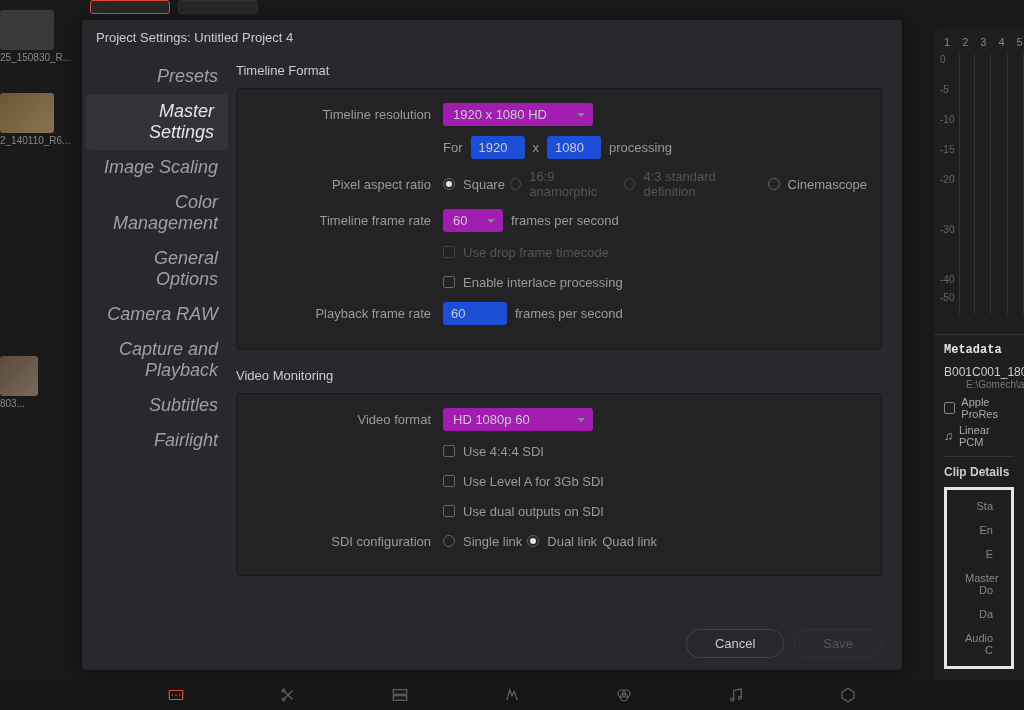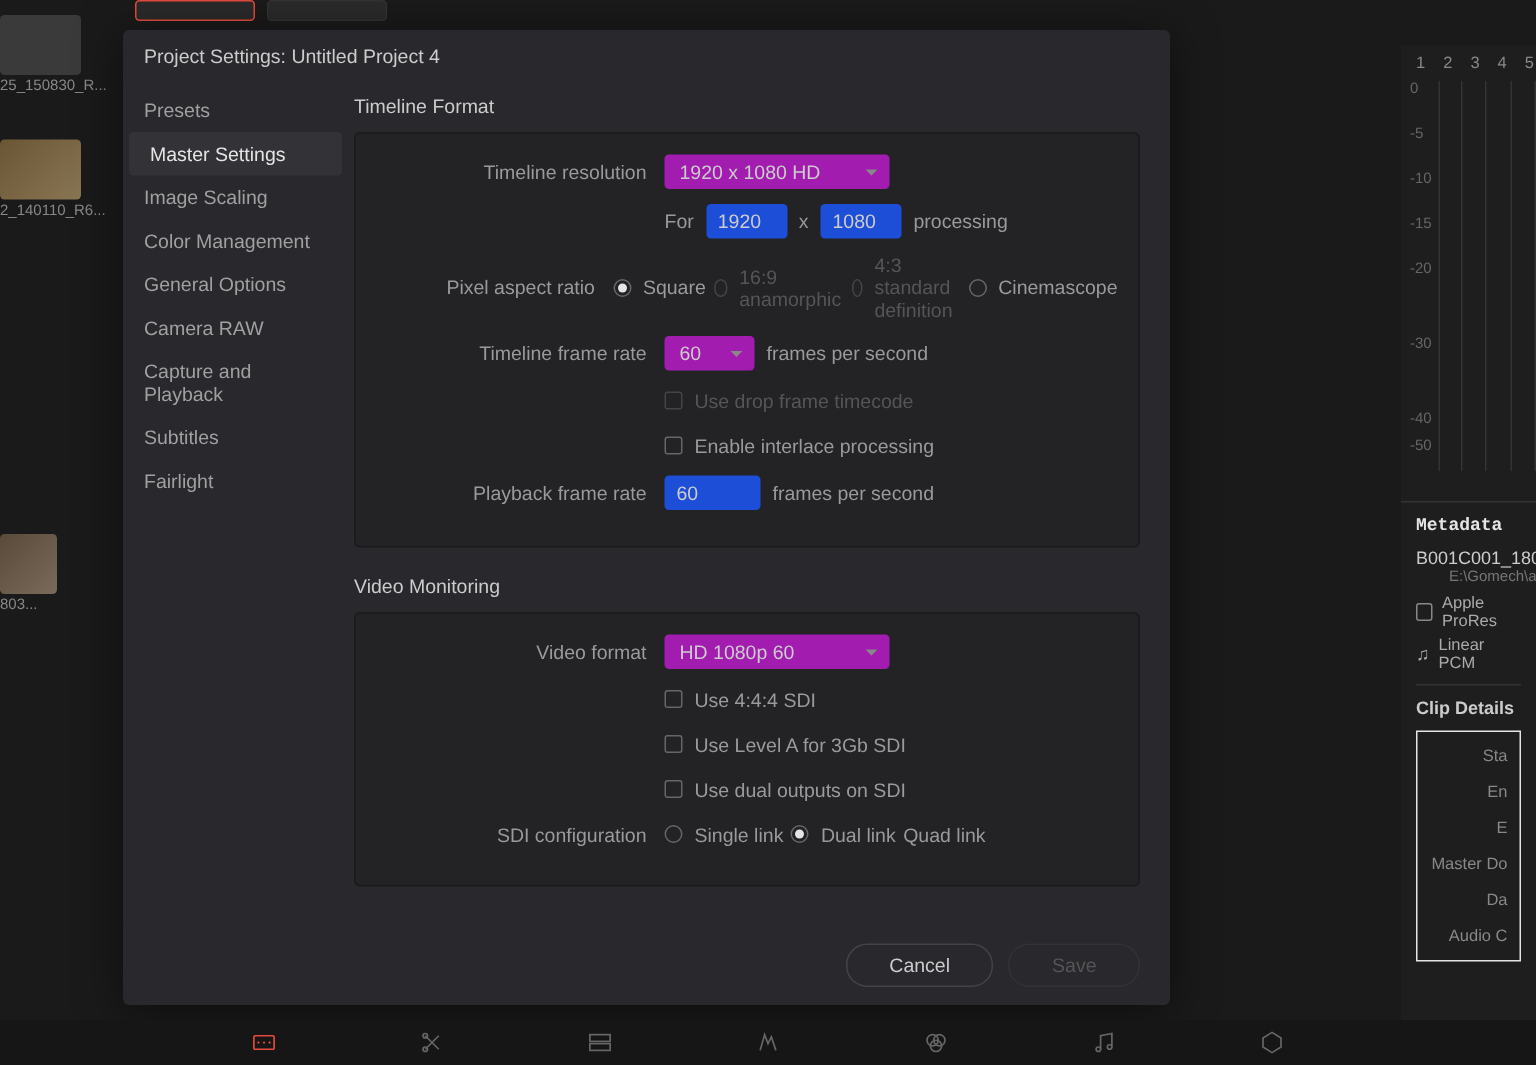"Project Settings: Untitled Project 4" .modal { width: 698px -> 820px }
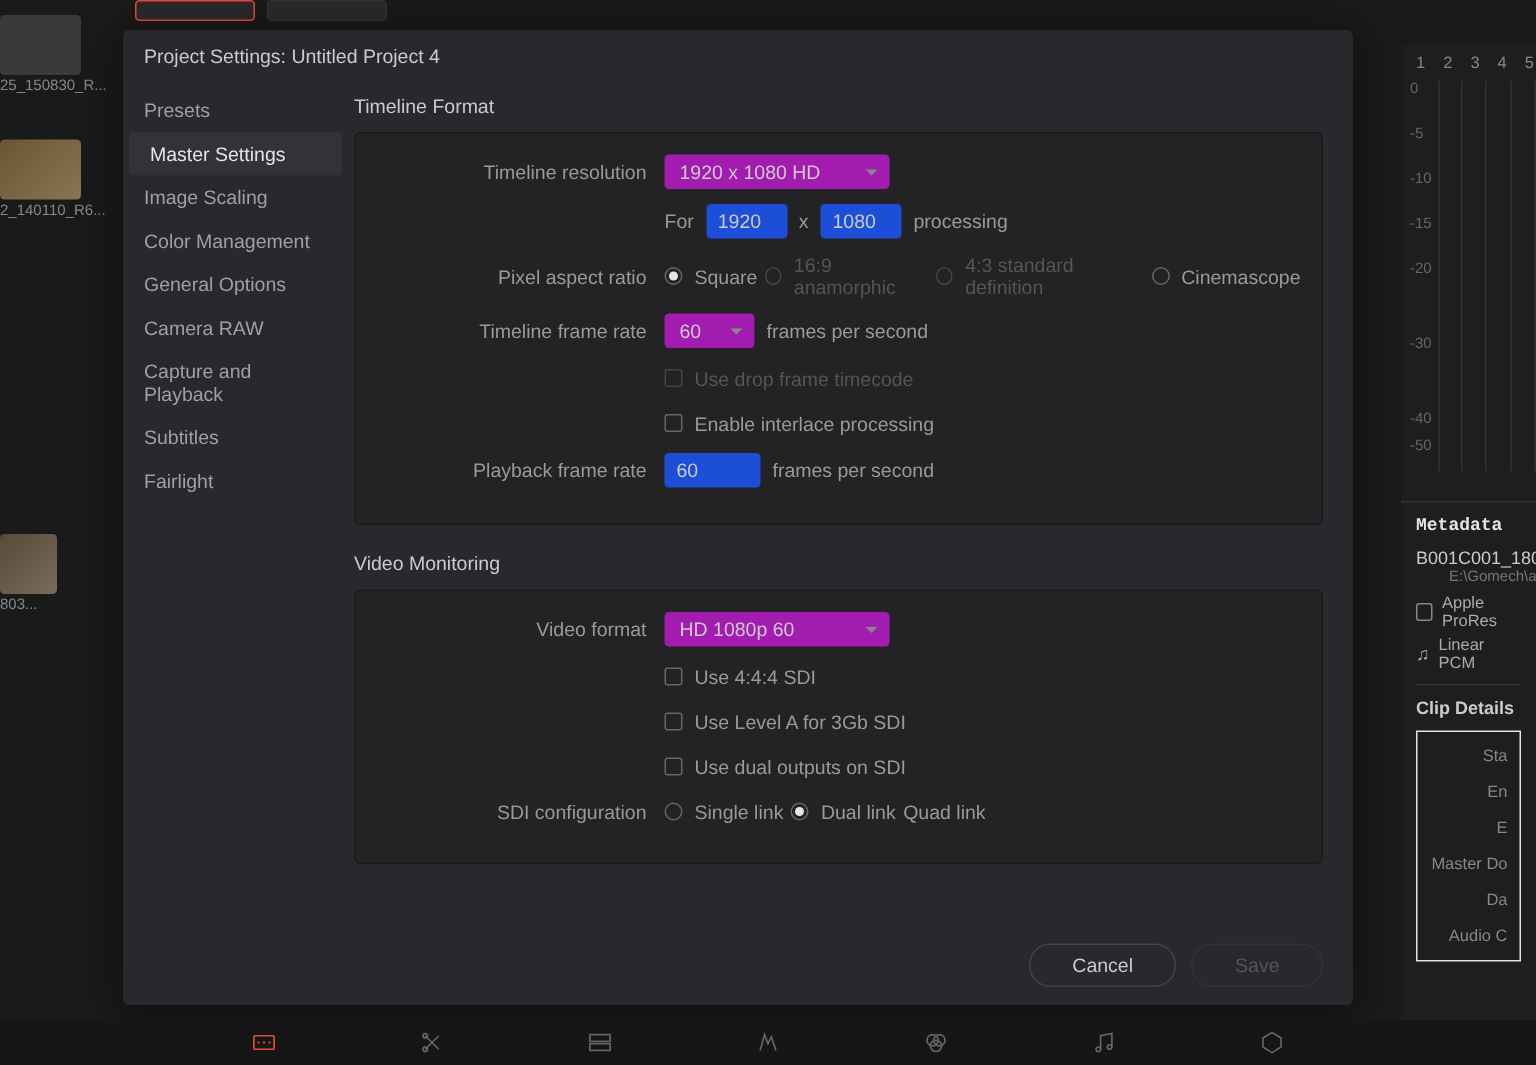"Presets" .sidebar-item { font-size: 13px -> 18px; font-style: none -> italic; text-align: none -> right }
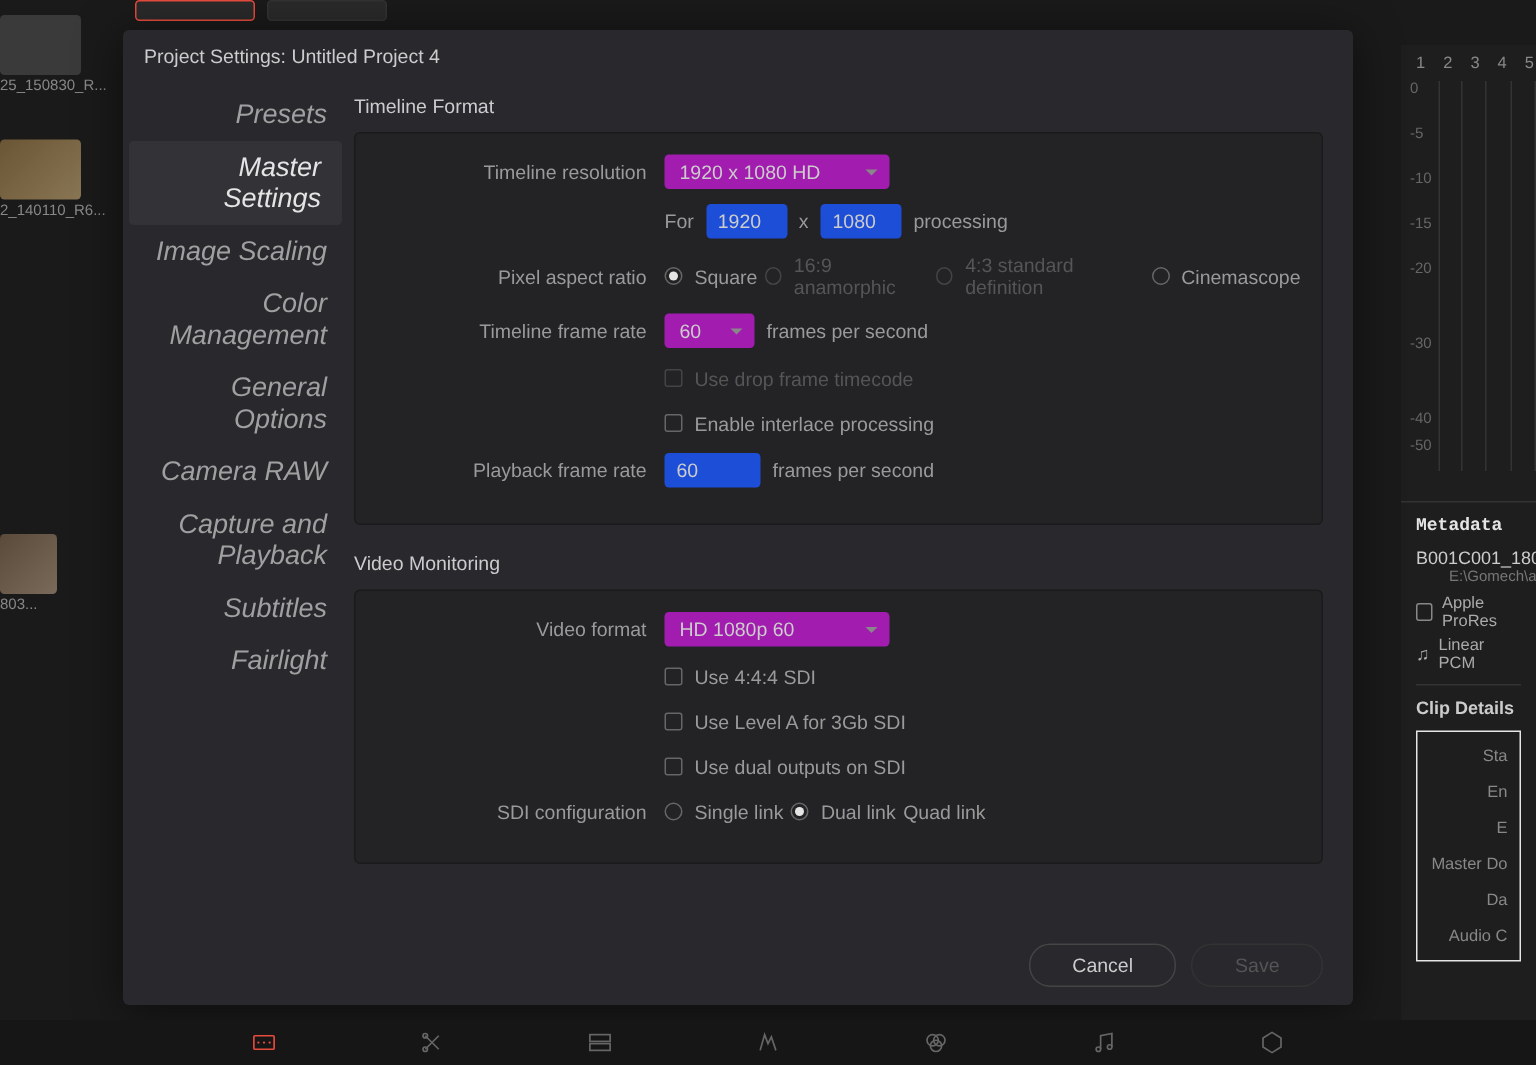"Sta" div { border: 1px solid #e5e5e5 -> 3px solid #e5e5e5; padding: 4px 8px -> 4px 18px }
